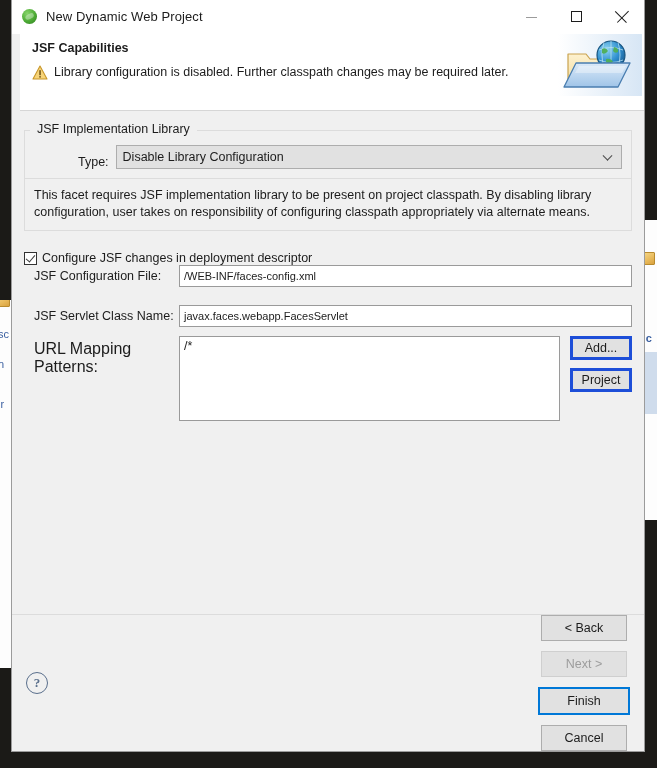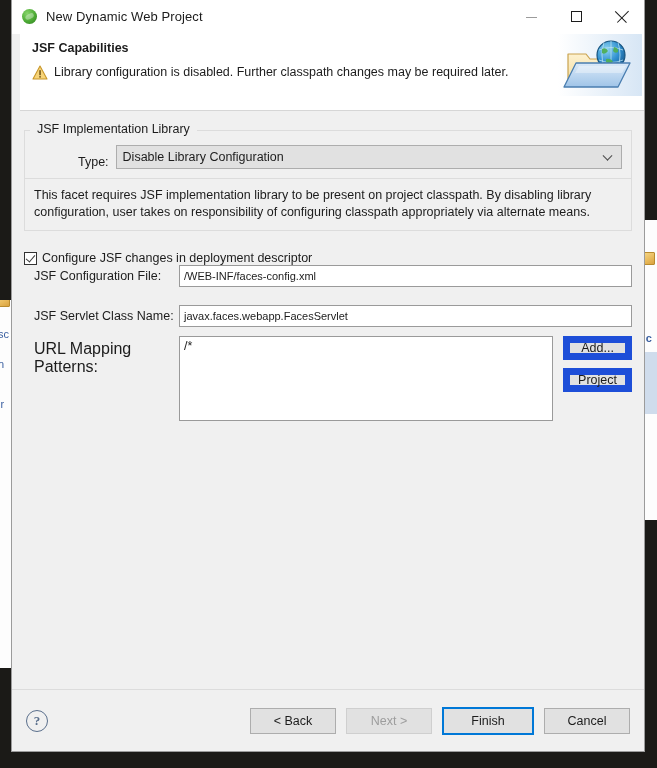"Add..." .btn { border: 7px solid #1d4ed8 -> 3px solid #1d4ed8 }
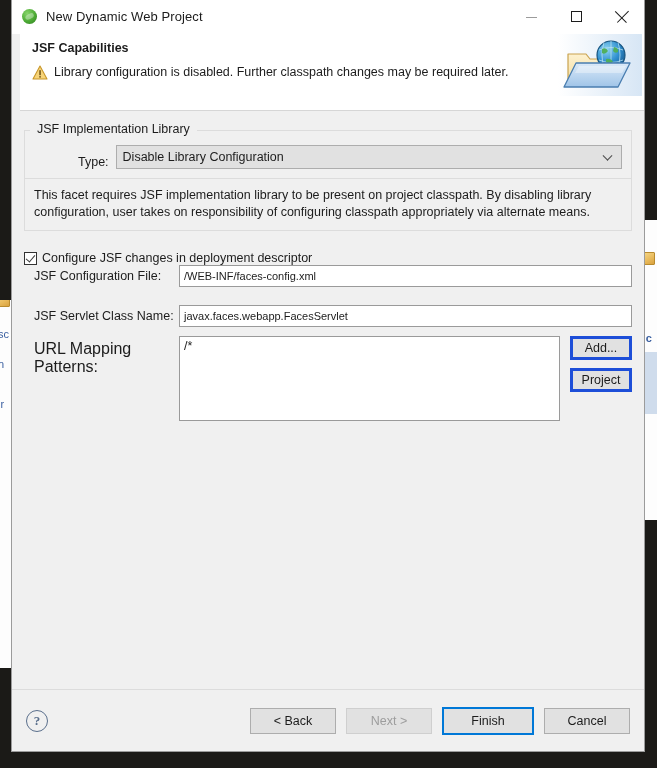"< Back" #footer-btns { flex-direction: none -> column }
